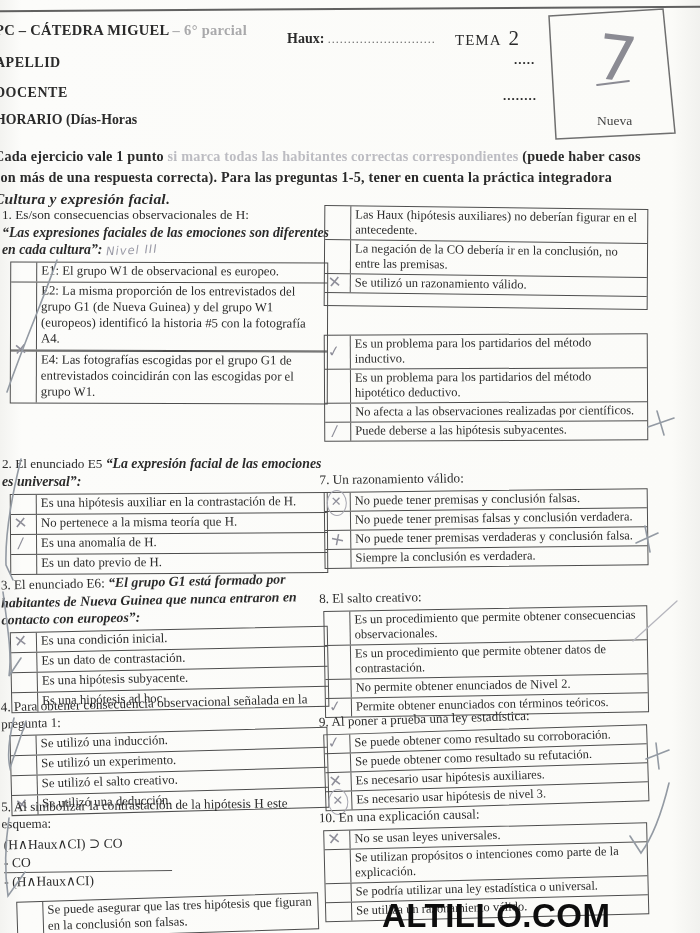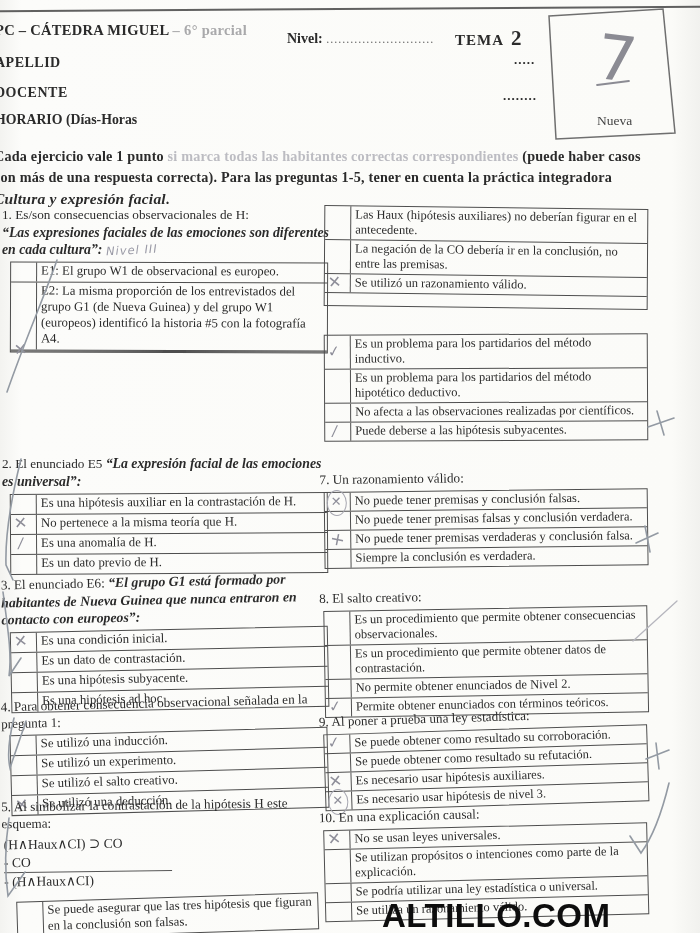"Nivel:" span { text: Nivel -> Haux }
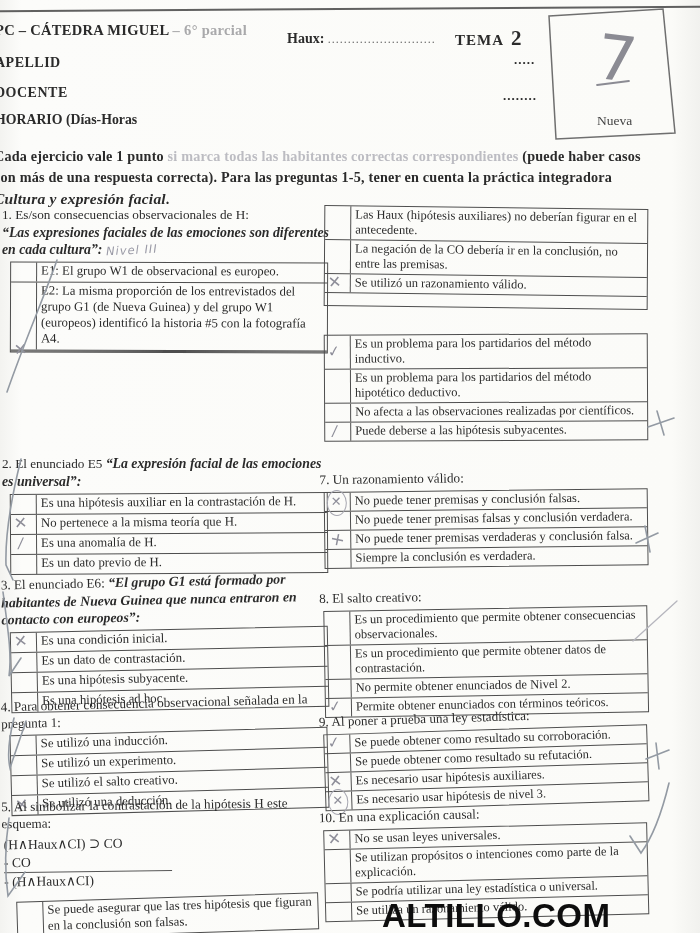"TEMA 2" .h-tema { font-weight: bold -> normal }
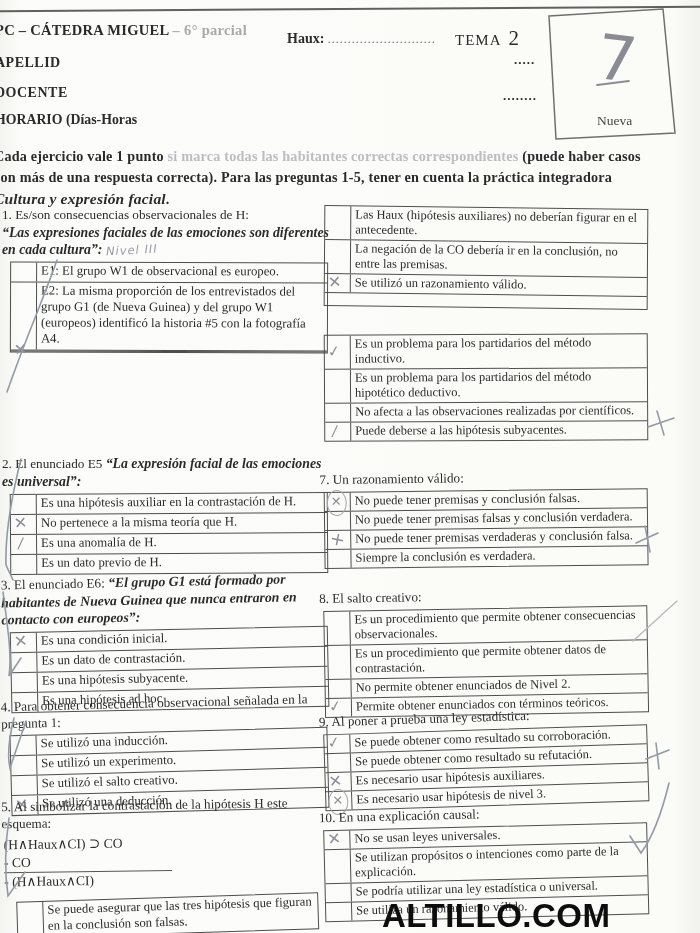"E4: Las fotografías escogidas por" span.opt { html: none -> <span>E4: Las fotografías escogidas por el grupo G1 de entrevistados coincidirán con las escogidas por el grupo W1.</span> }
